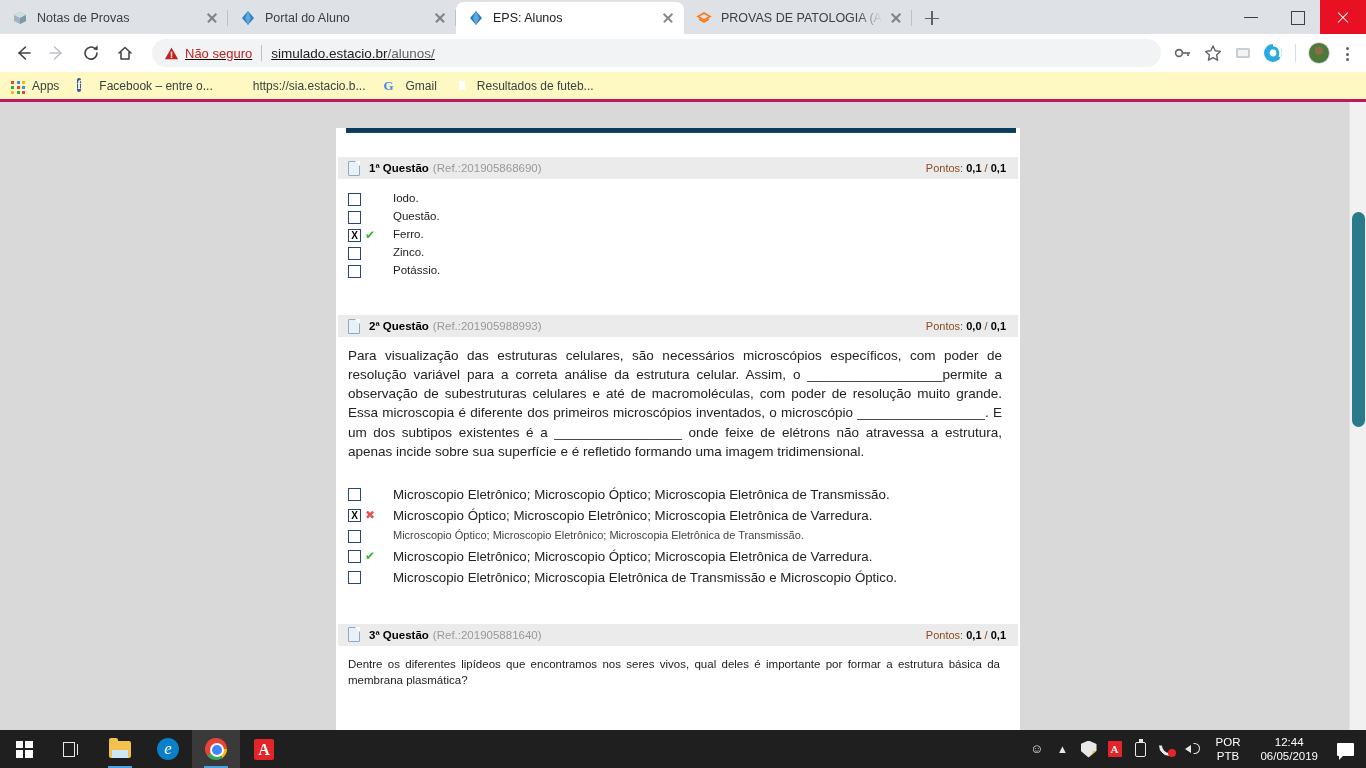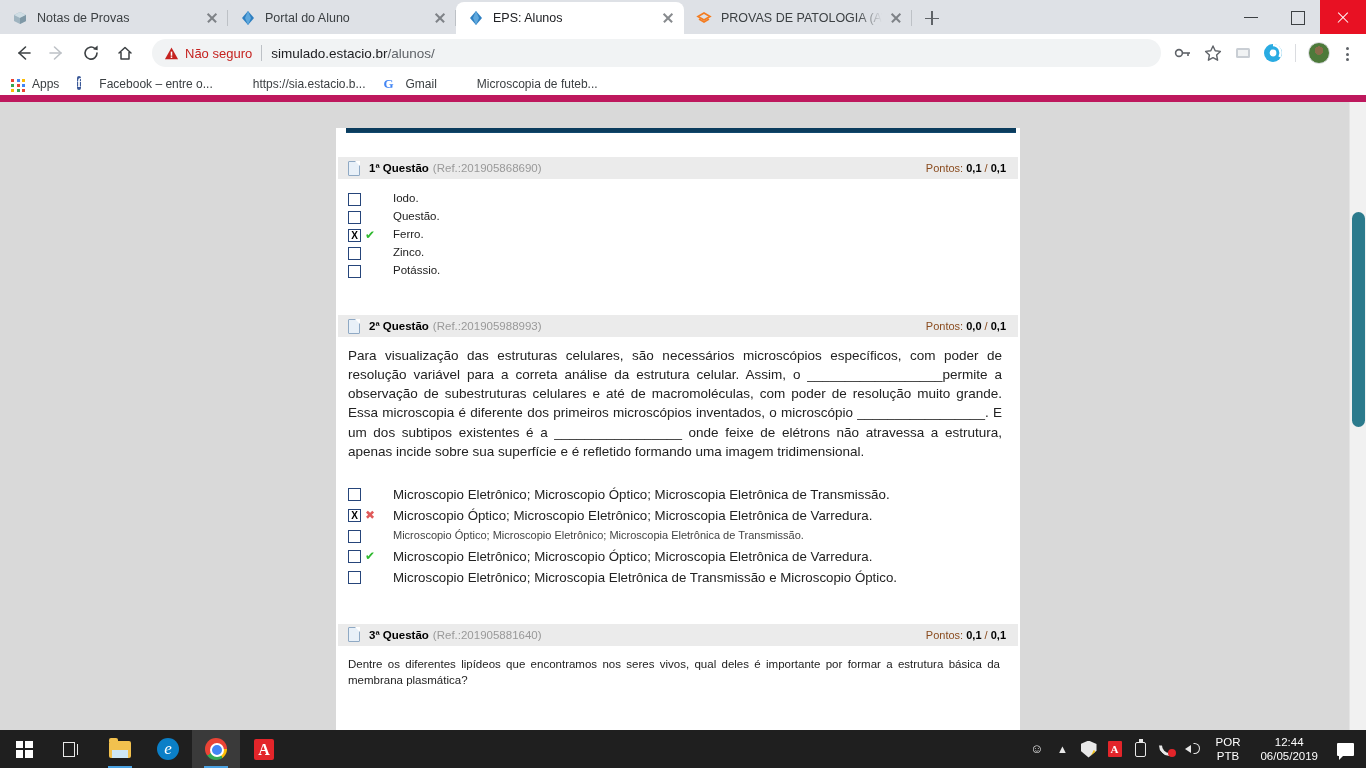"Não seguro" .omnibox { text-decoration: none -> underline }
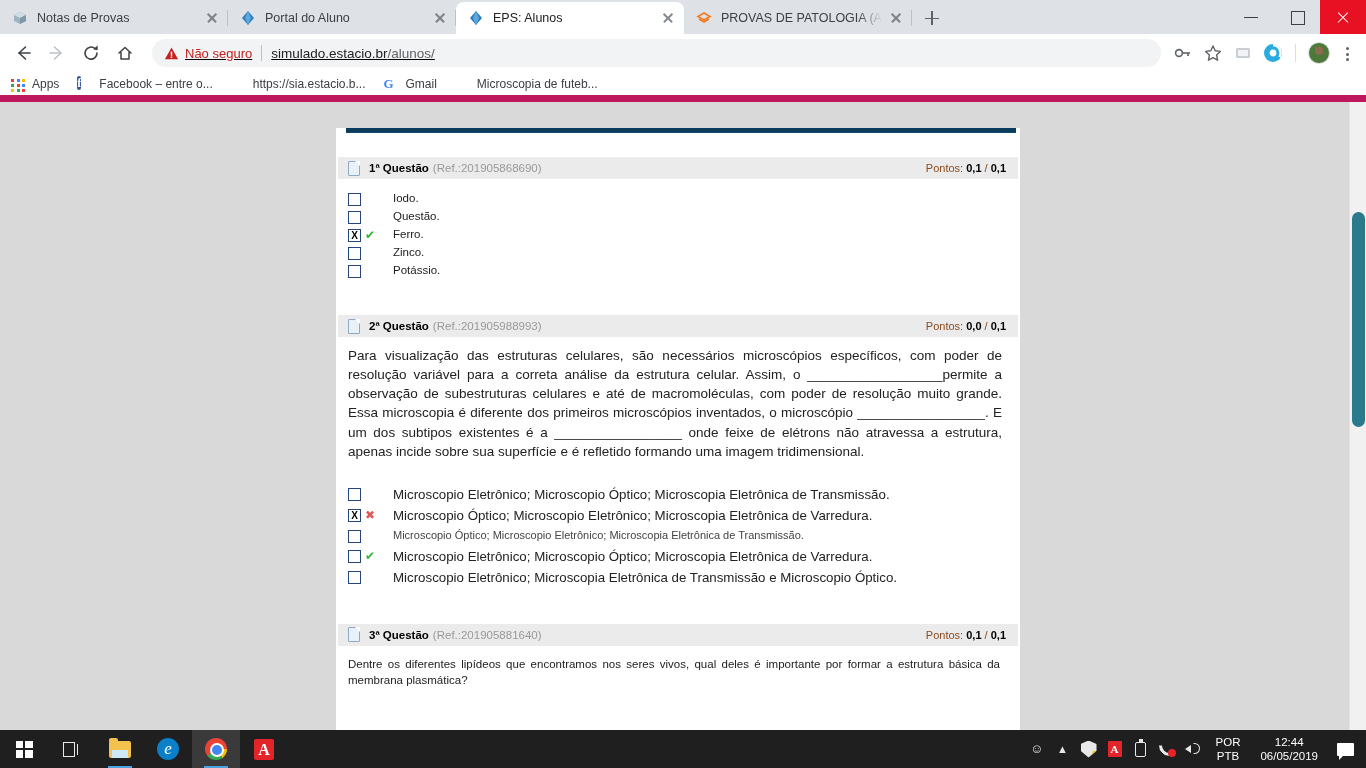"Apps" .bookmarks { background: #ffffff -> #fef9c3; border-bottom: 7px solid #be185d -> 3px solid #be185d }
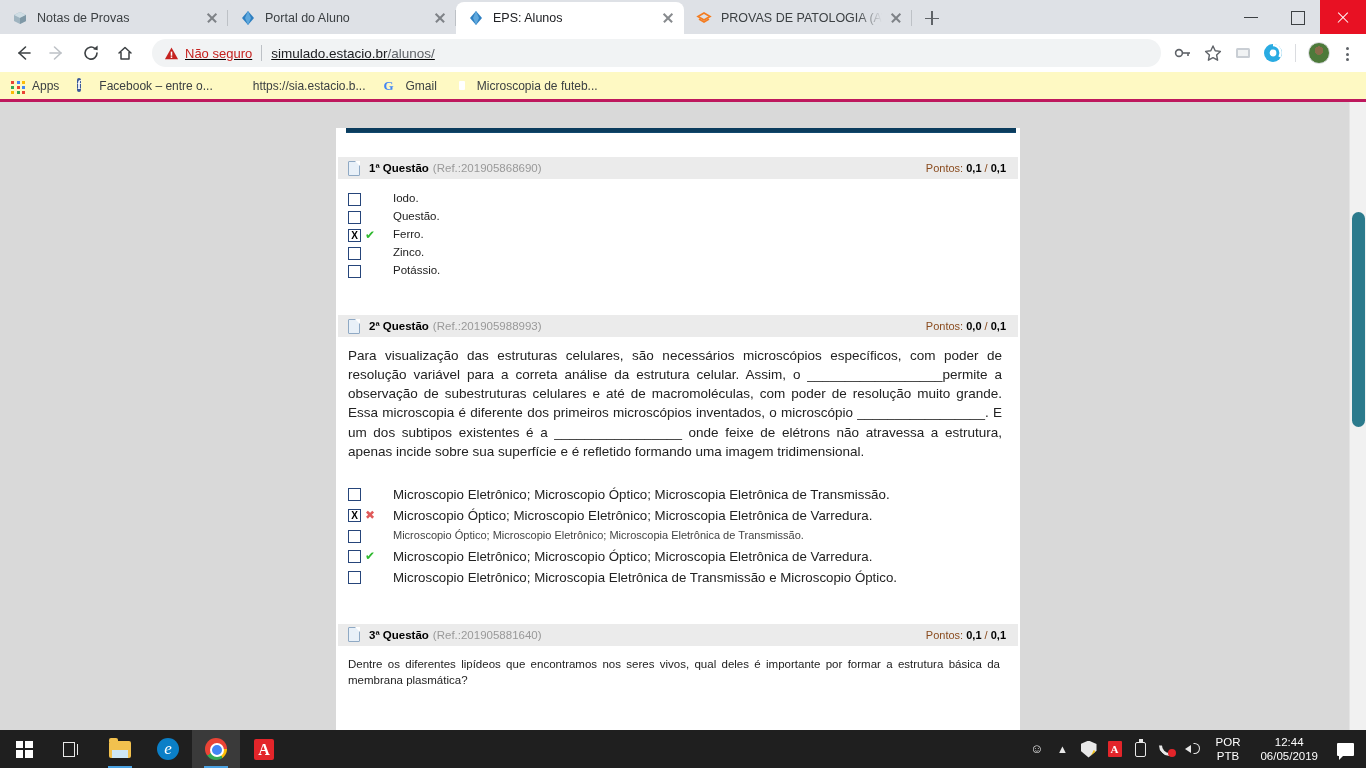"Microscopia de futeb..." span { text: Microscopia -> Resultados }
